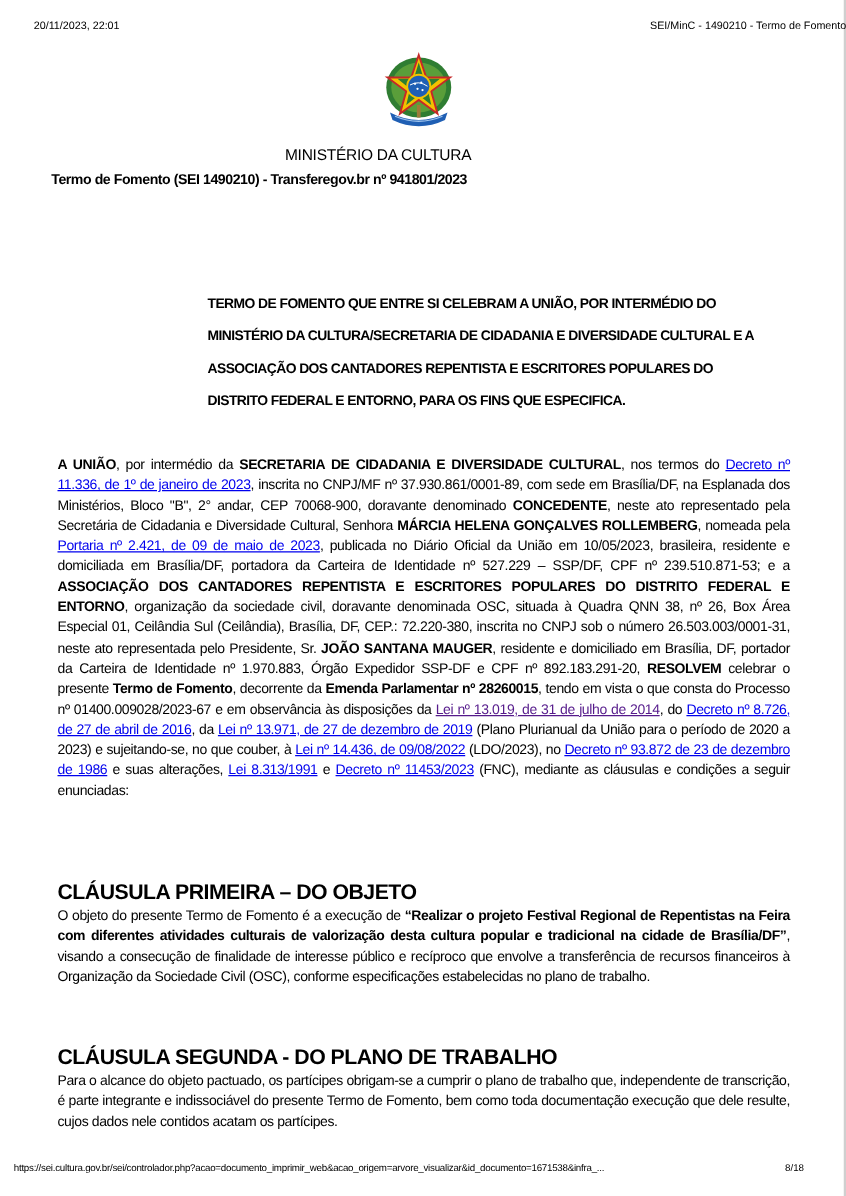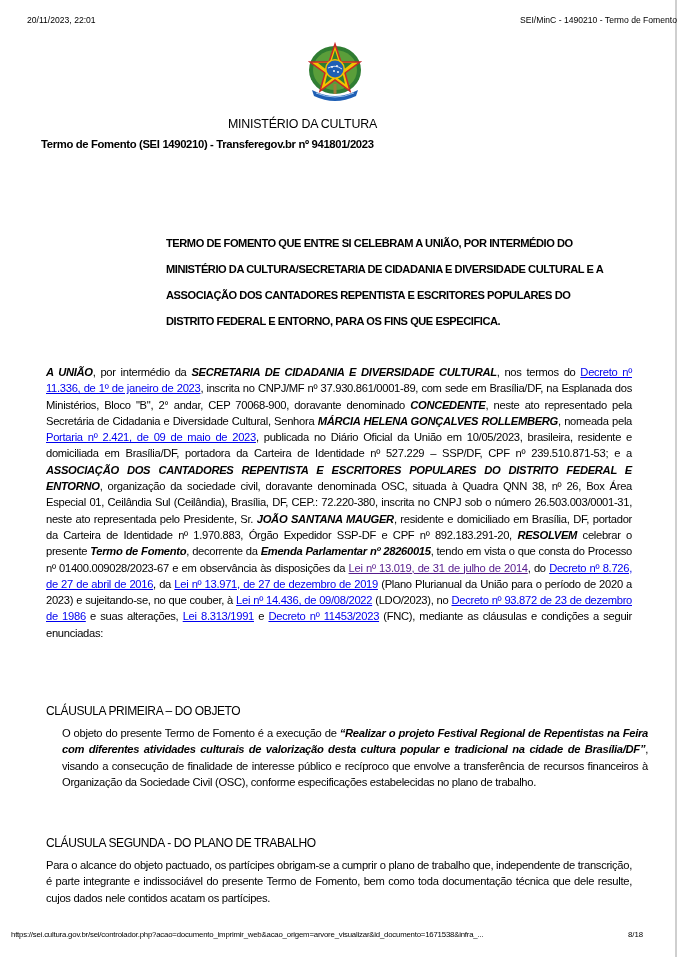"A UNIÃO" b { font-style: italic -> none }
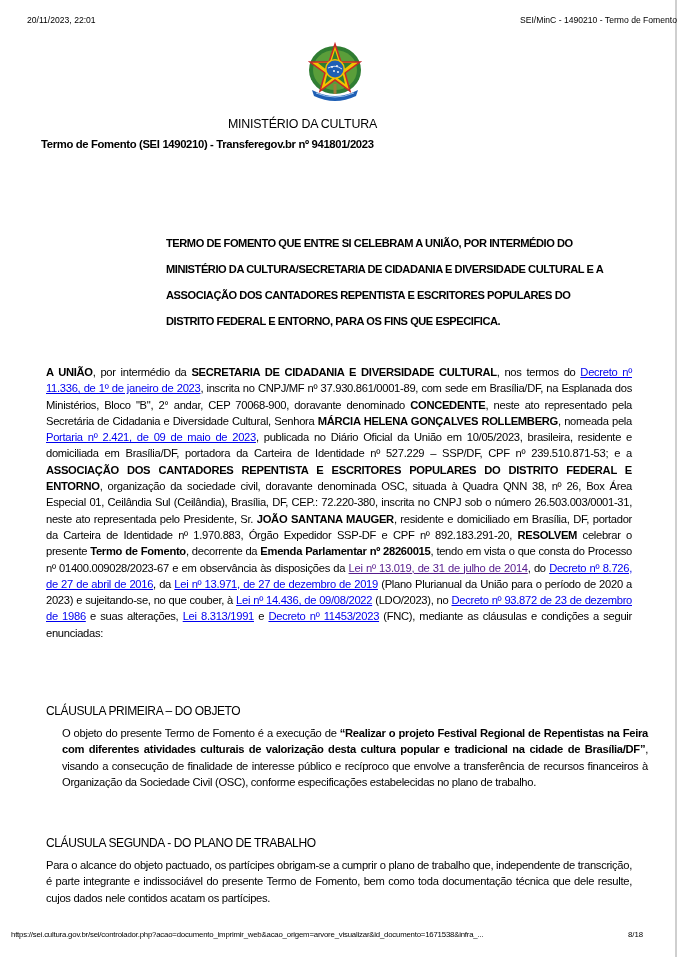"CLÁUSULA PRIMEIRA – DO OBJETO" .h-clause { font-size: 12px -> 17px; font-weight: normal -> bold }
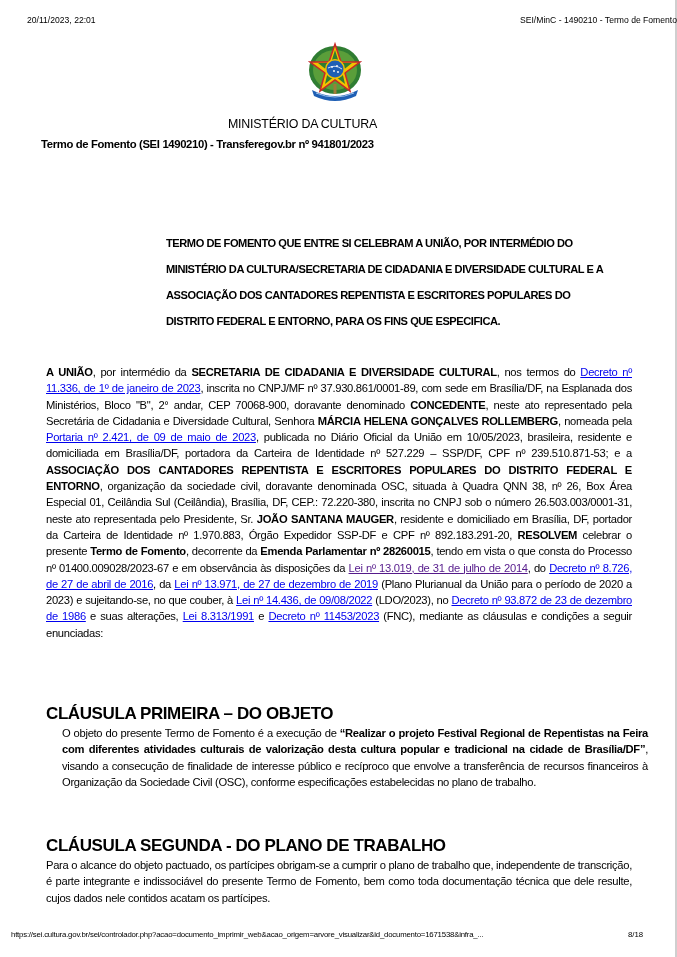"O objeto do presente Termo" .p2 { margin-left: 16px -> none }
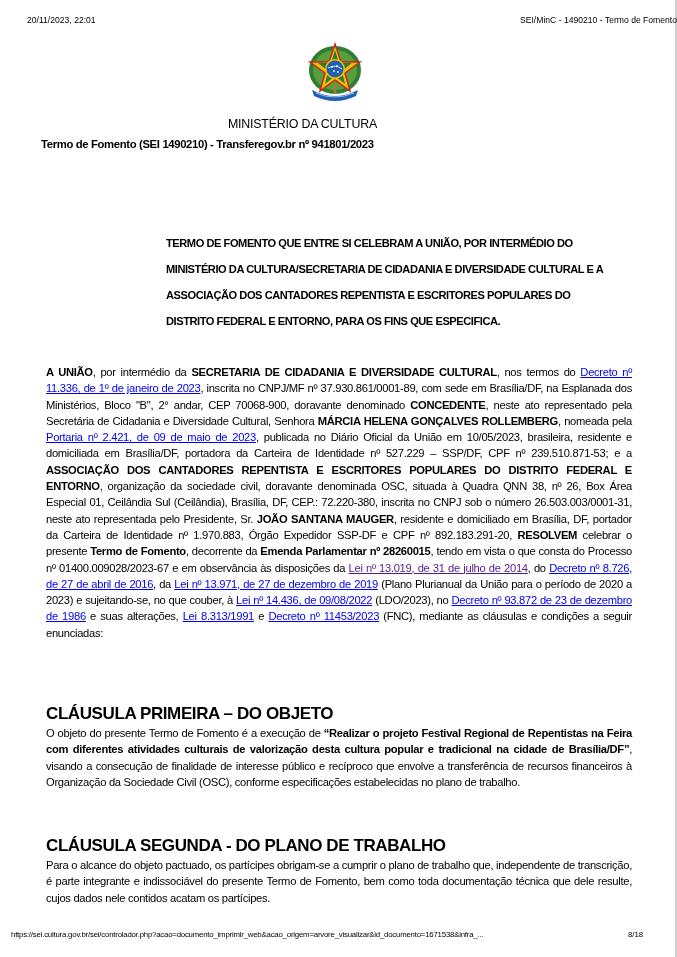"Para o alcance do objeto" div.body-text { text: técnica -> execução }
